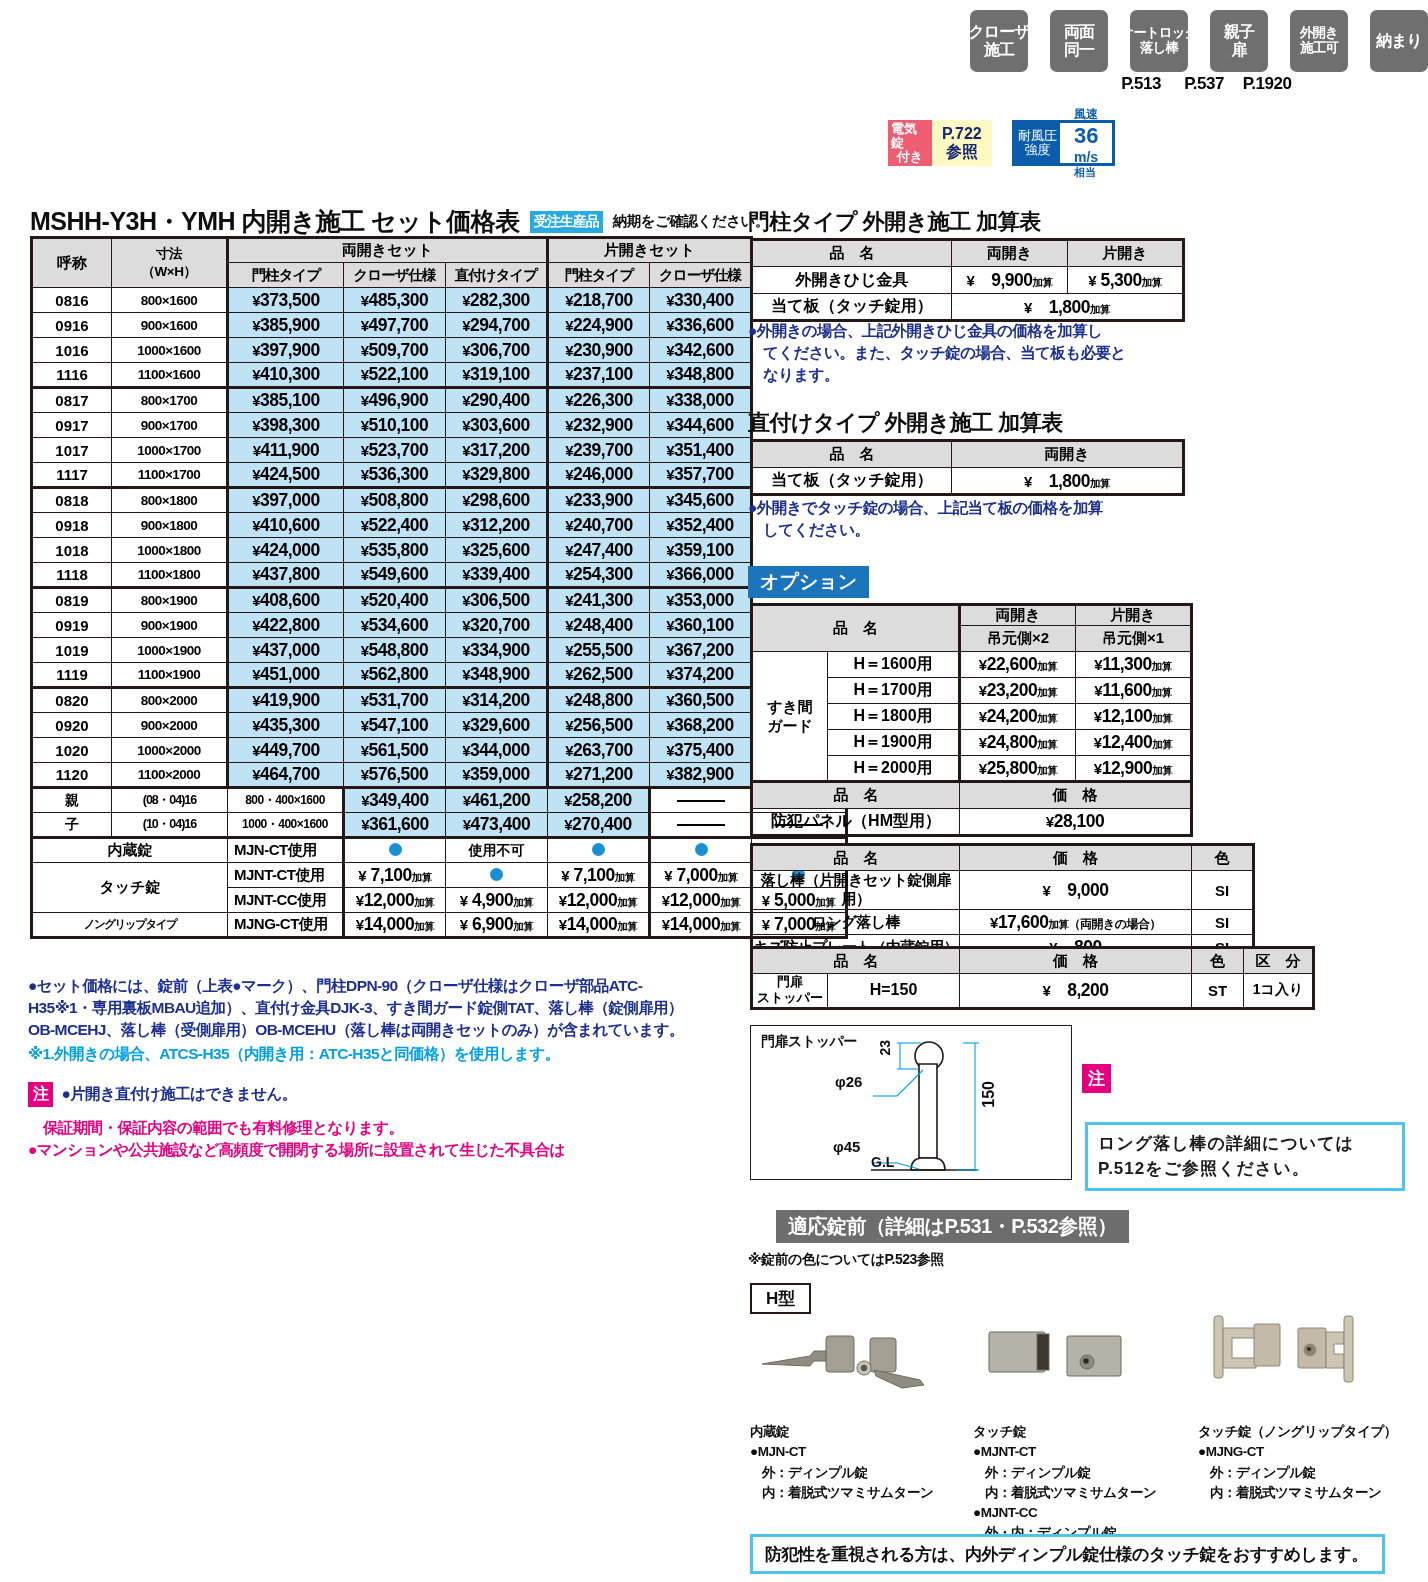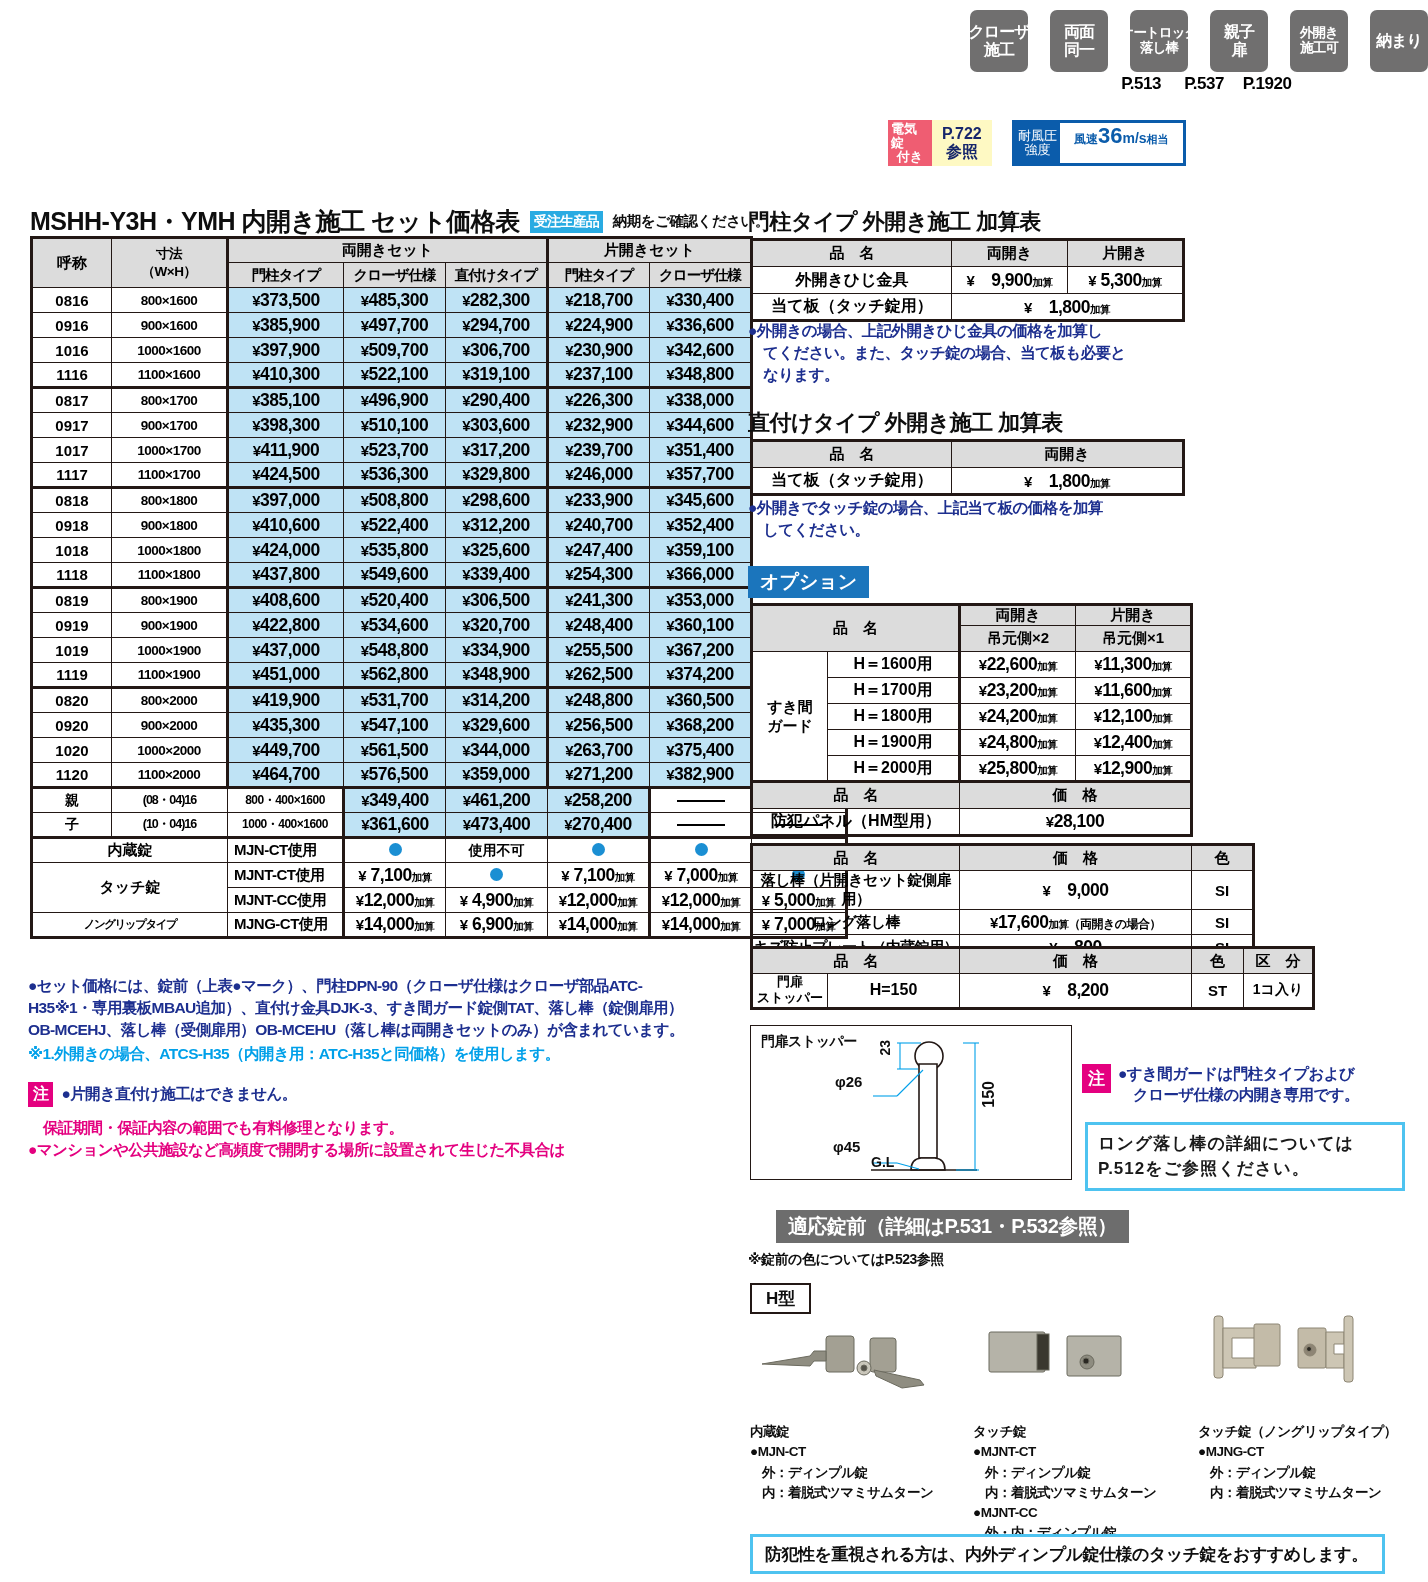"風速" .wind-right { flex-direction: none -> column }
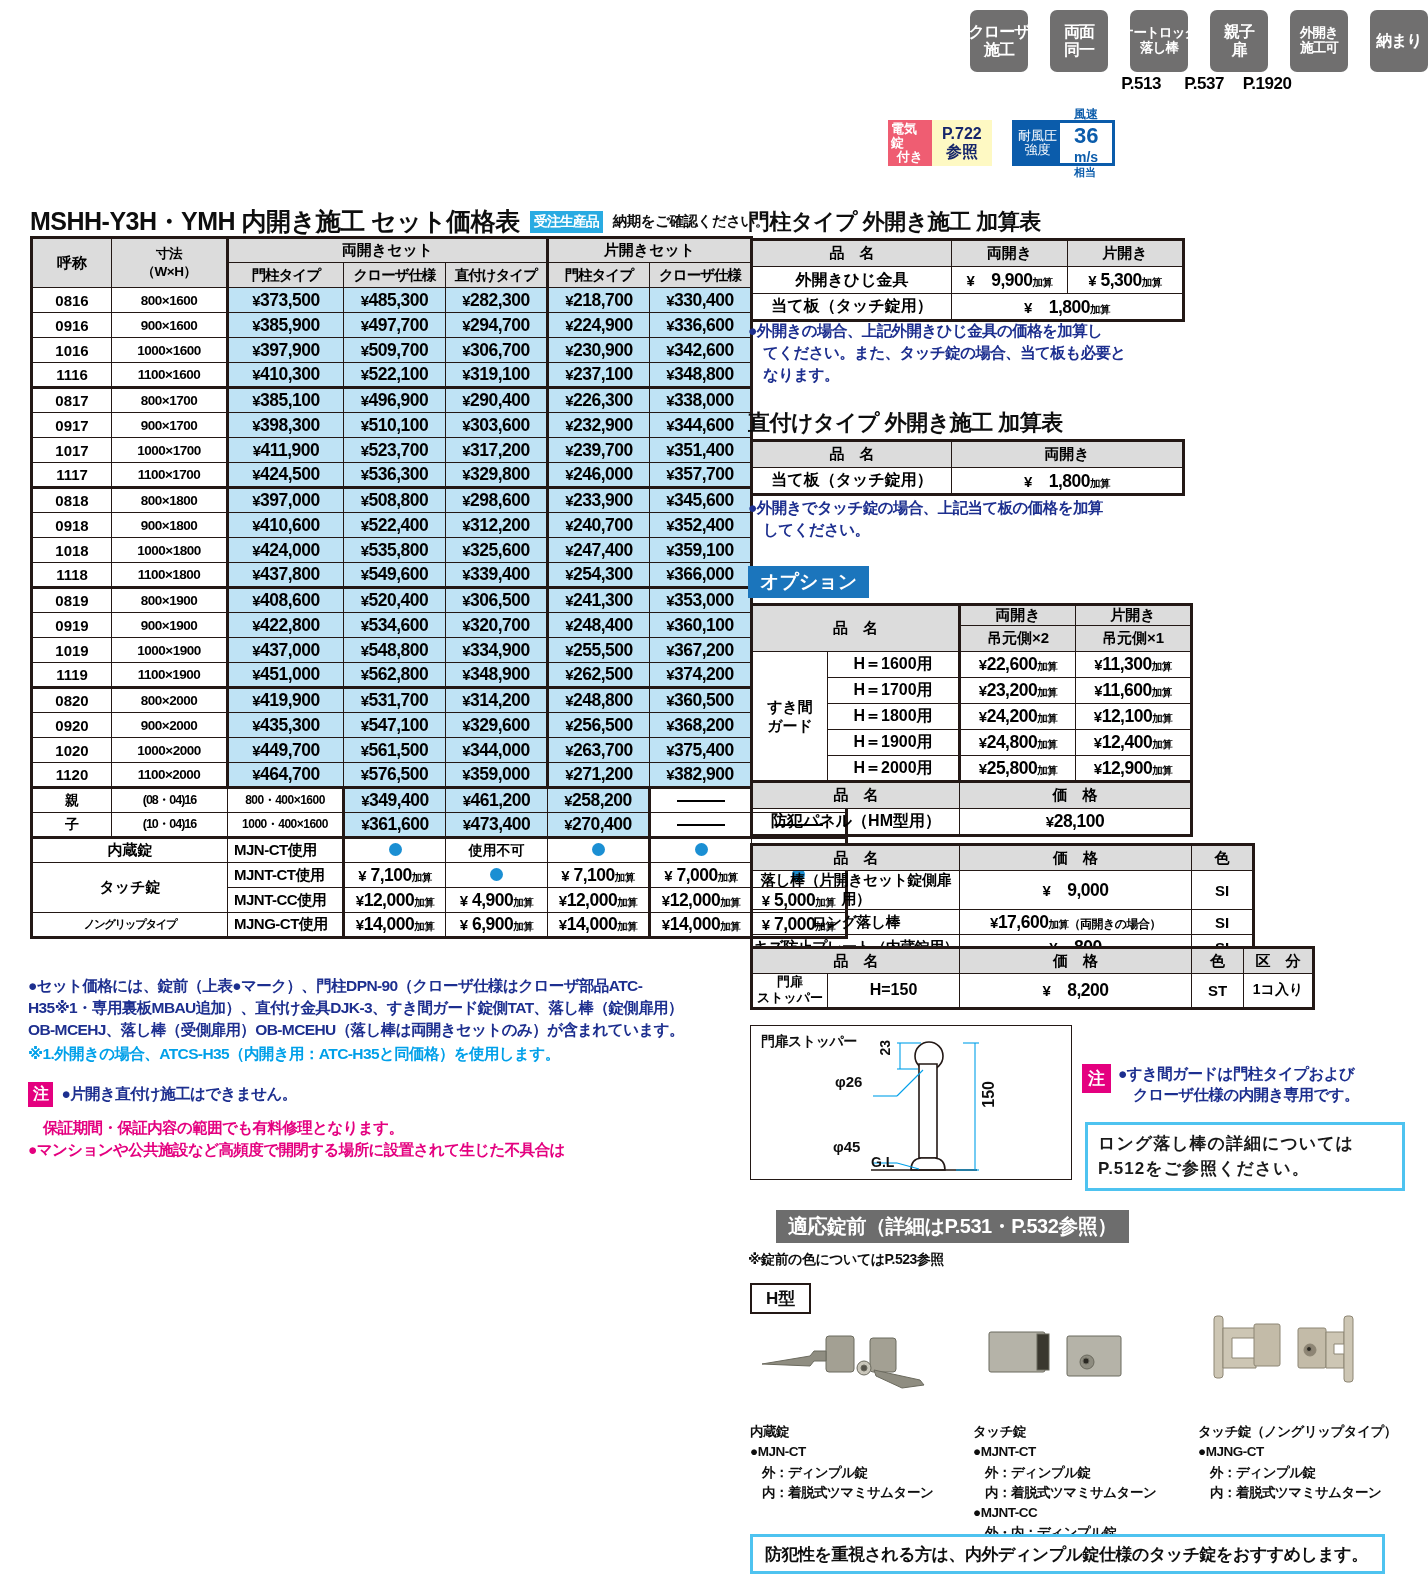"●すき間ガードは門柱タイプおよび" span.rt-note { html: <span> <div>●すき間ガードは門柱タイプおよび</div> <div> クローザ仕様の内開き専用です。</div> </span> -> none }
